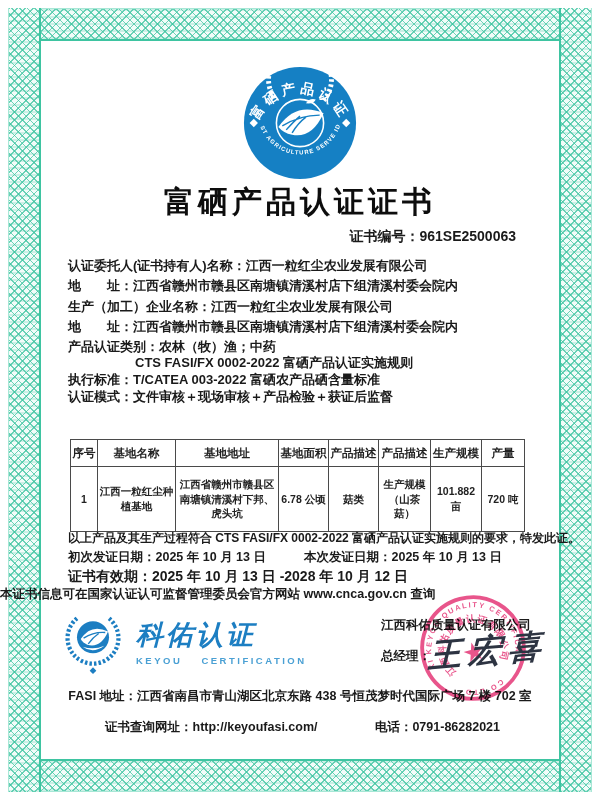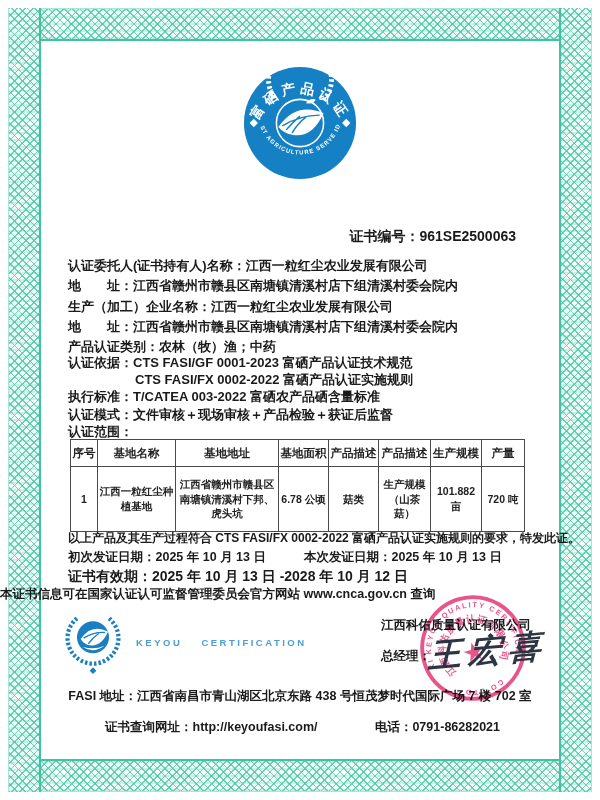"富硒产品认证证书" div.title { html: none -> <div>富硒产品认证证书</div> }
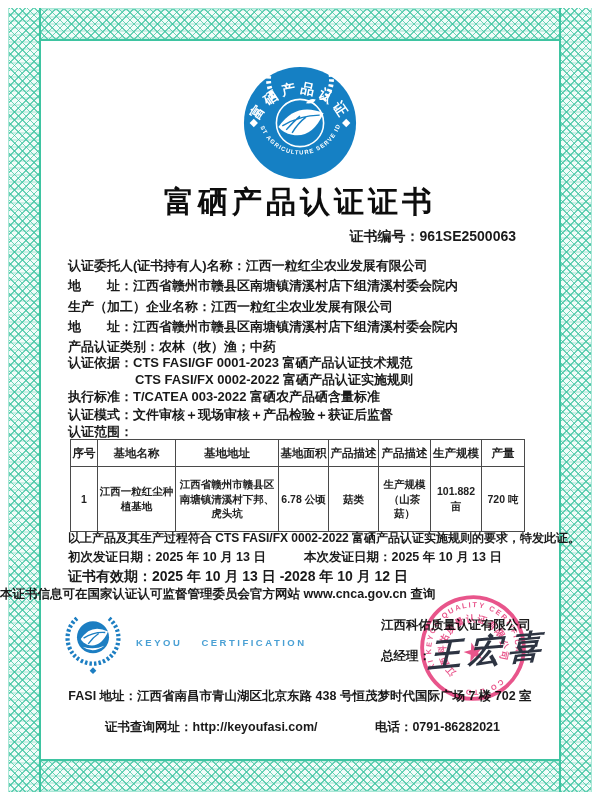"认证依据：CTS FASI/GF 0001-2023 富硒产品认证技术规范" div.iline { html: <div>认证依据：CTS FASI/GF 0001-2023 富硒产品认证技术规范</div> -> none }
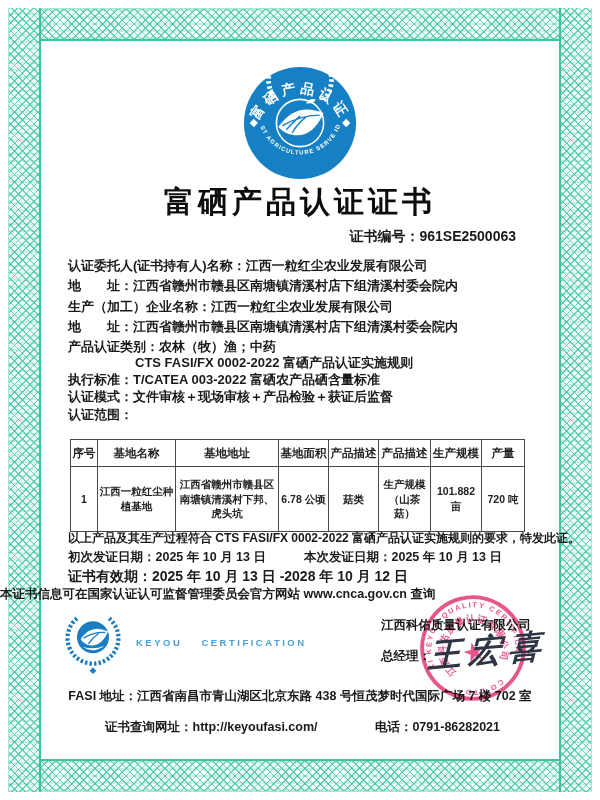"认证范围：" div.iline { html: <div>认证范围：</div> -> none }
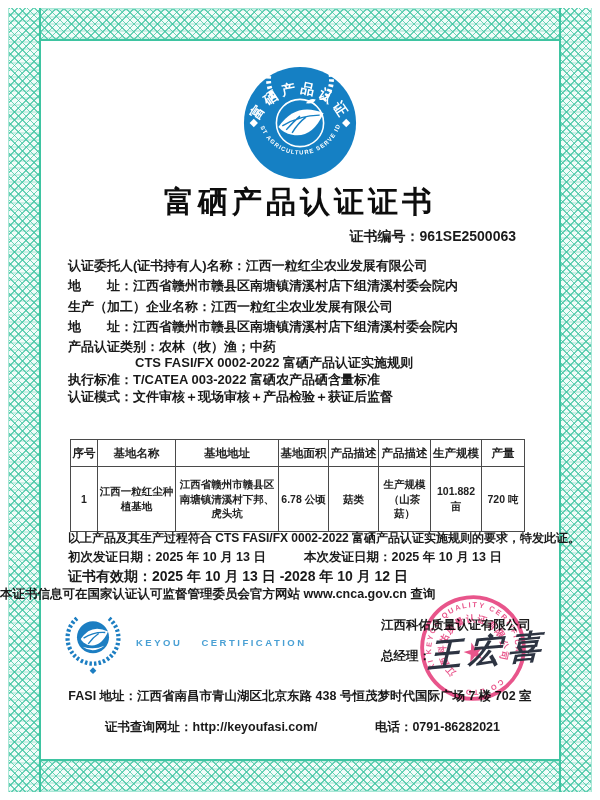"科佑认证" div.logo-cn { html: none -> <div>科佑认证</div> }
